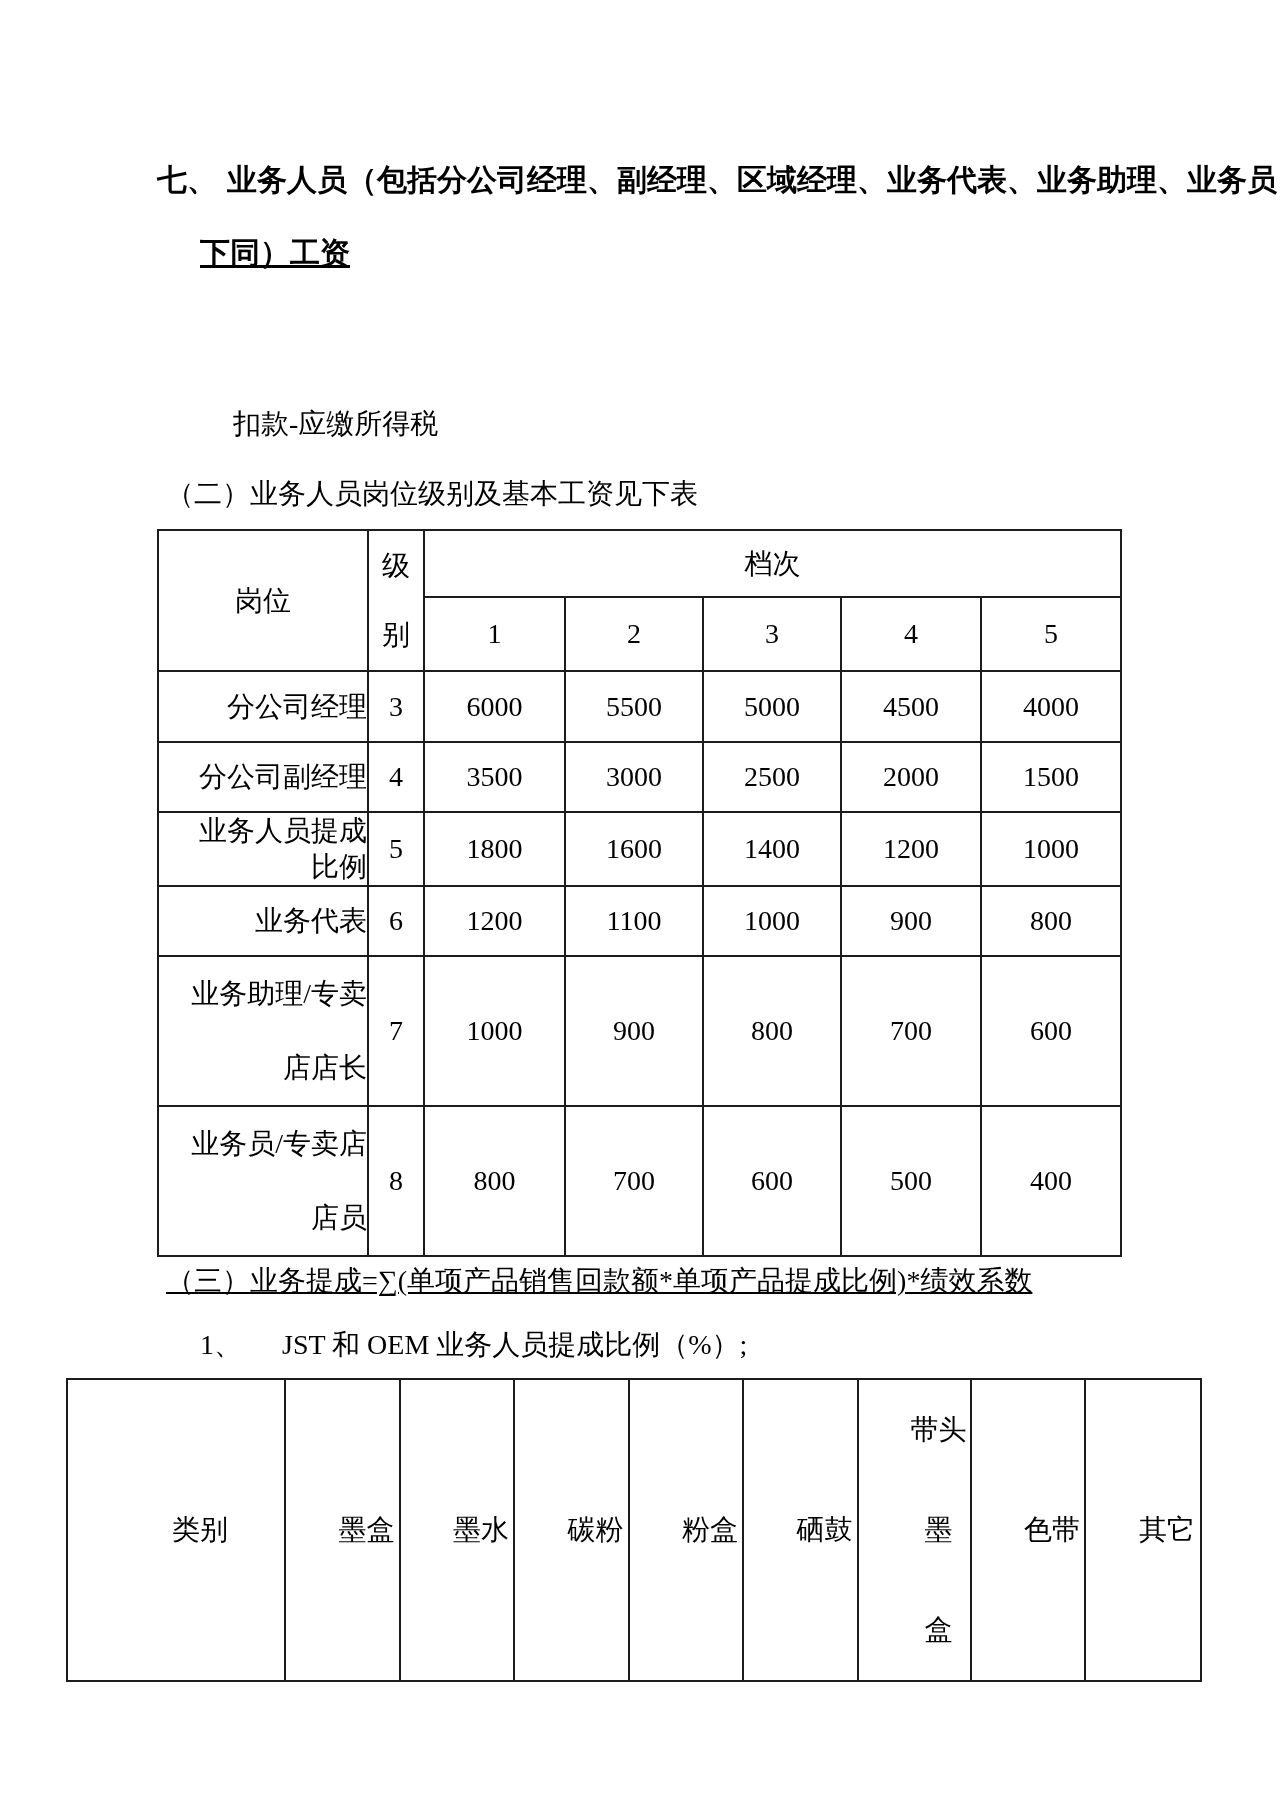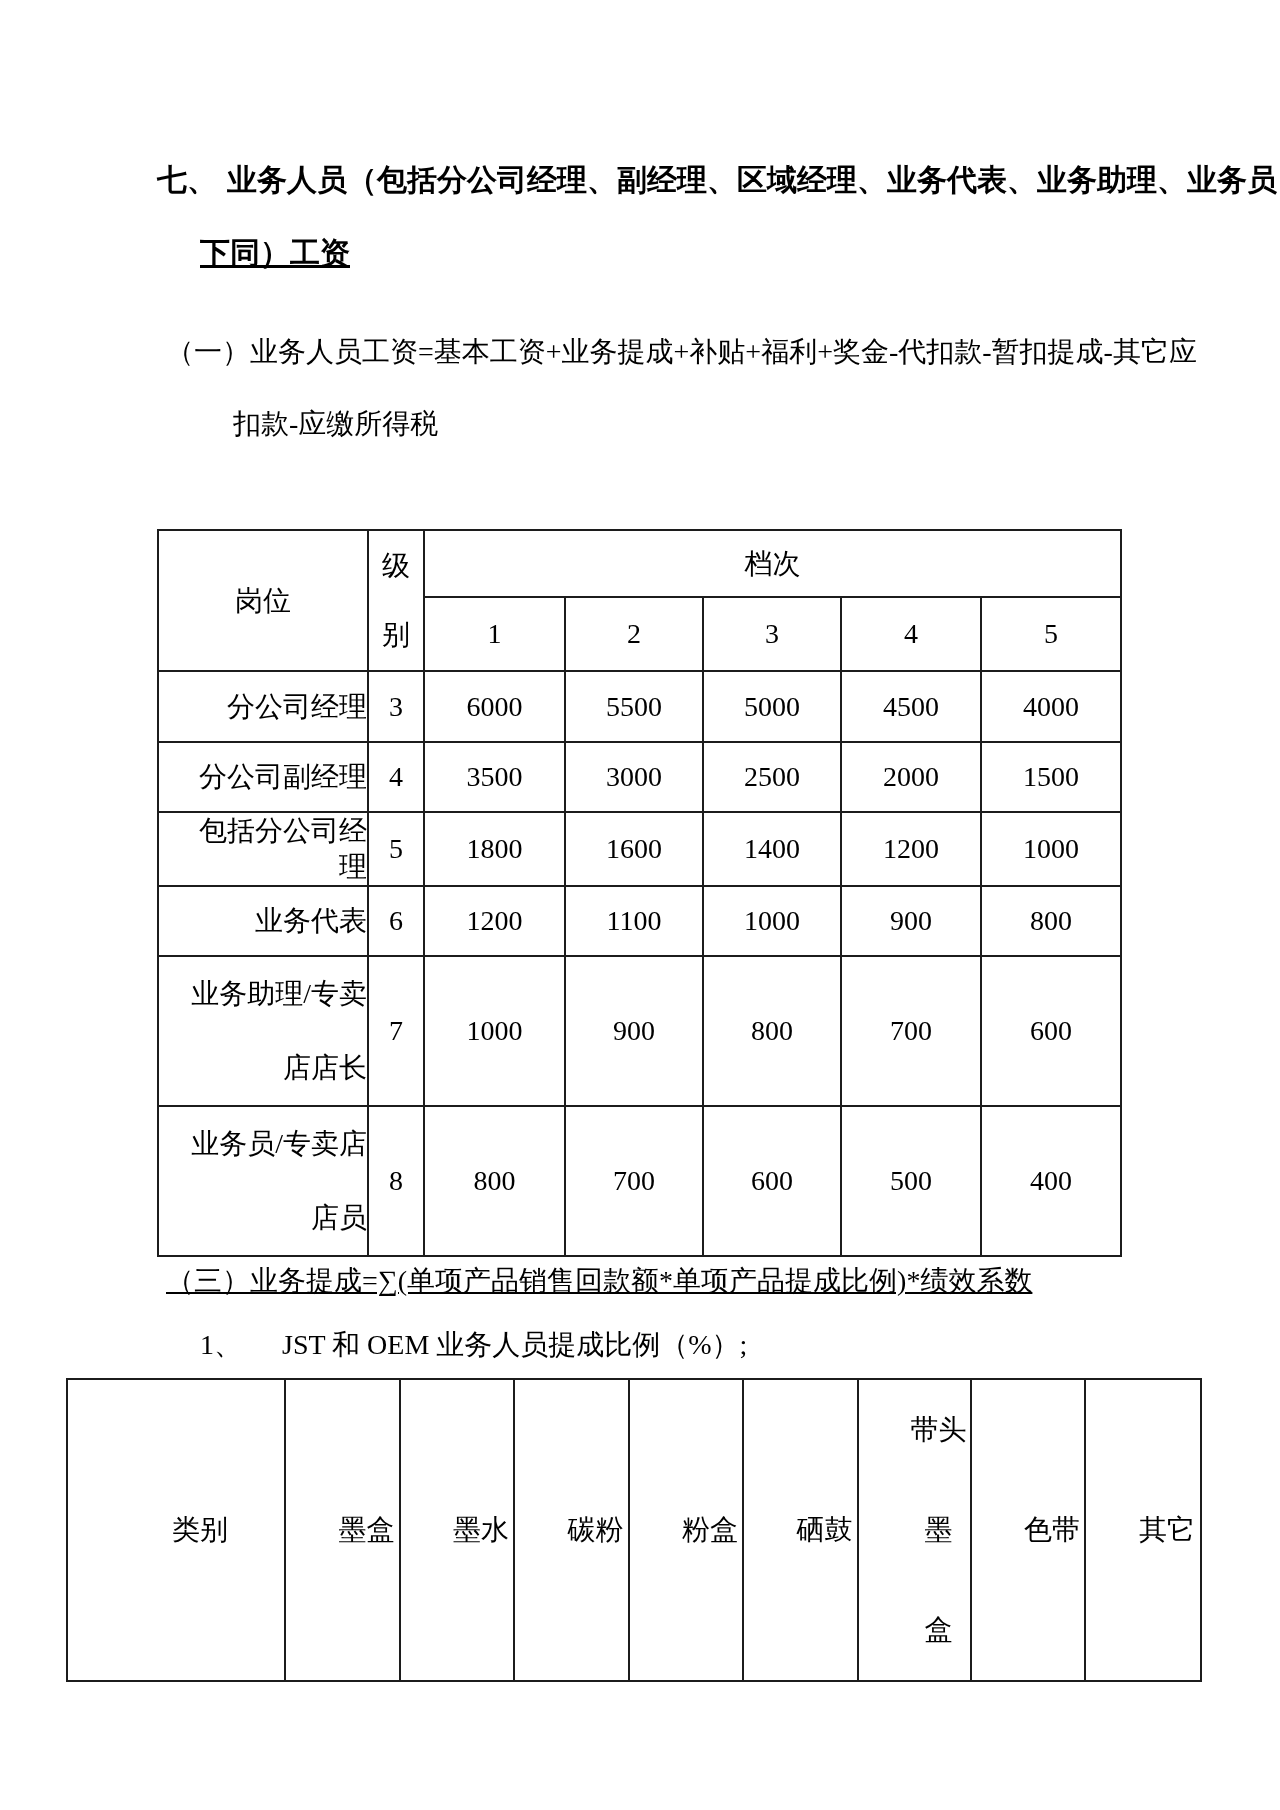"（一）业务人员工资=基本工资+业务提成+补贴+福利+奖金-代扣款-暂扣提成-其它" div.line { html: <div>（一）业务人员工资=基本工资+业务提成+补贴+福利+奖金-代扣款-暂扣提成-其它应</div> -> none }
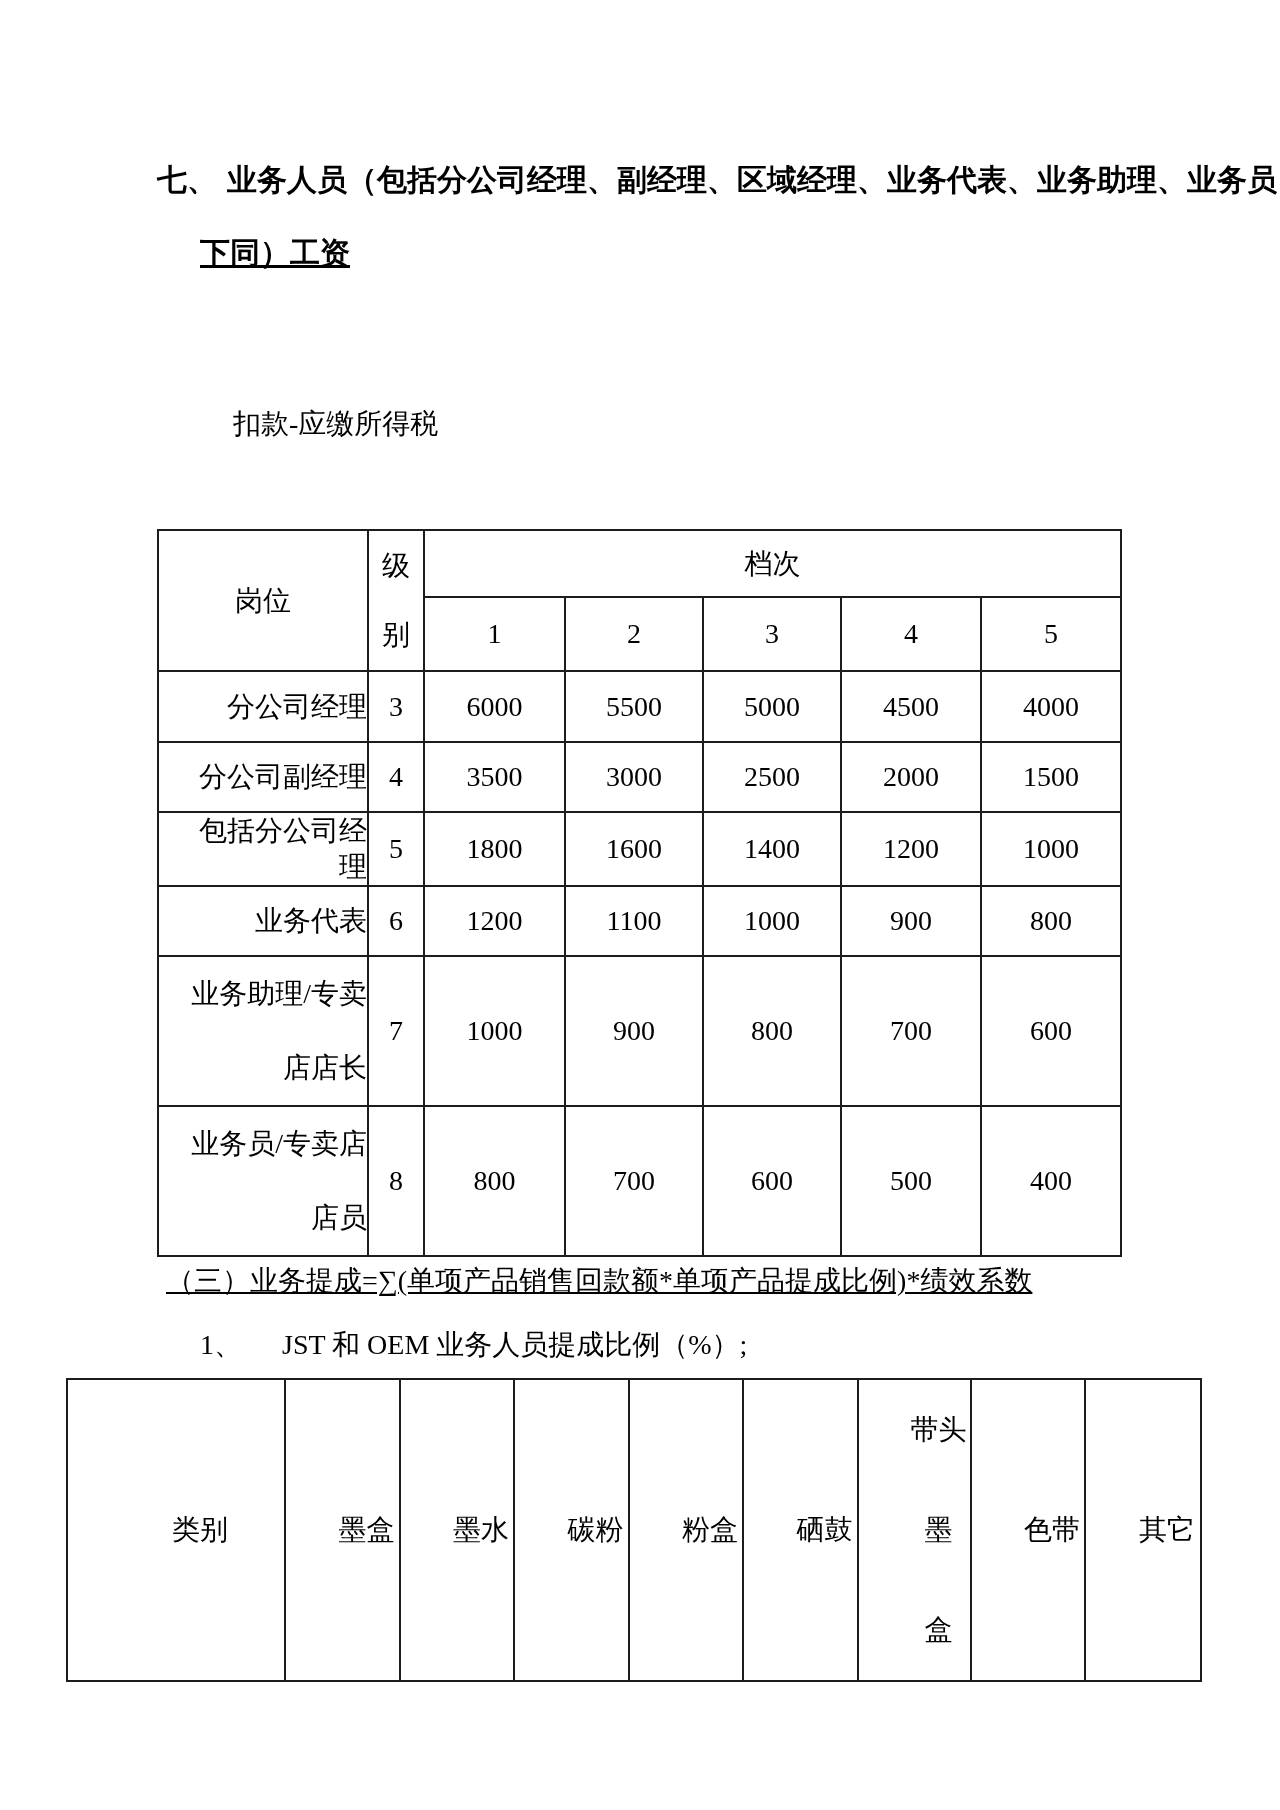"（二）业务人员岗位级别及基本工资见下表" div.line { html: none -> <div>（二）业务人员岗位级别及基本工资见下表</div> }
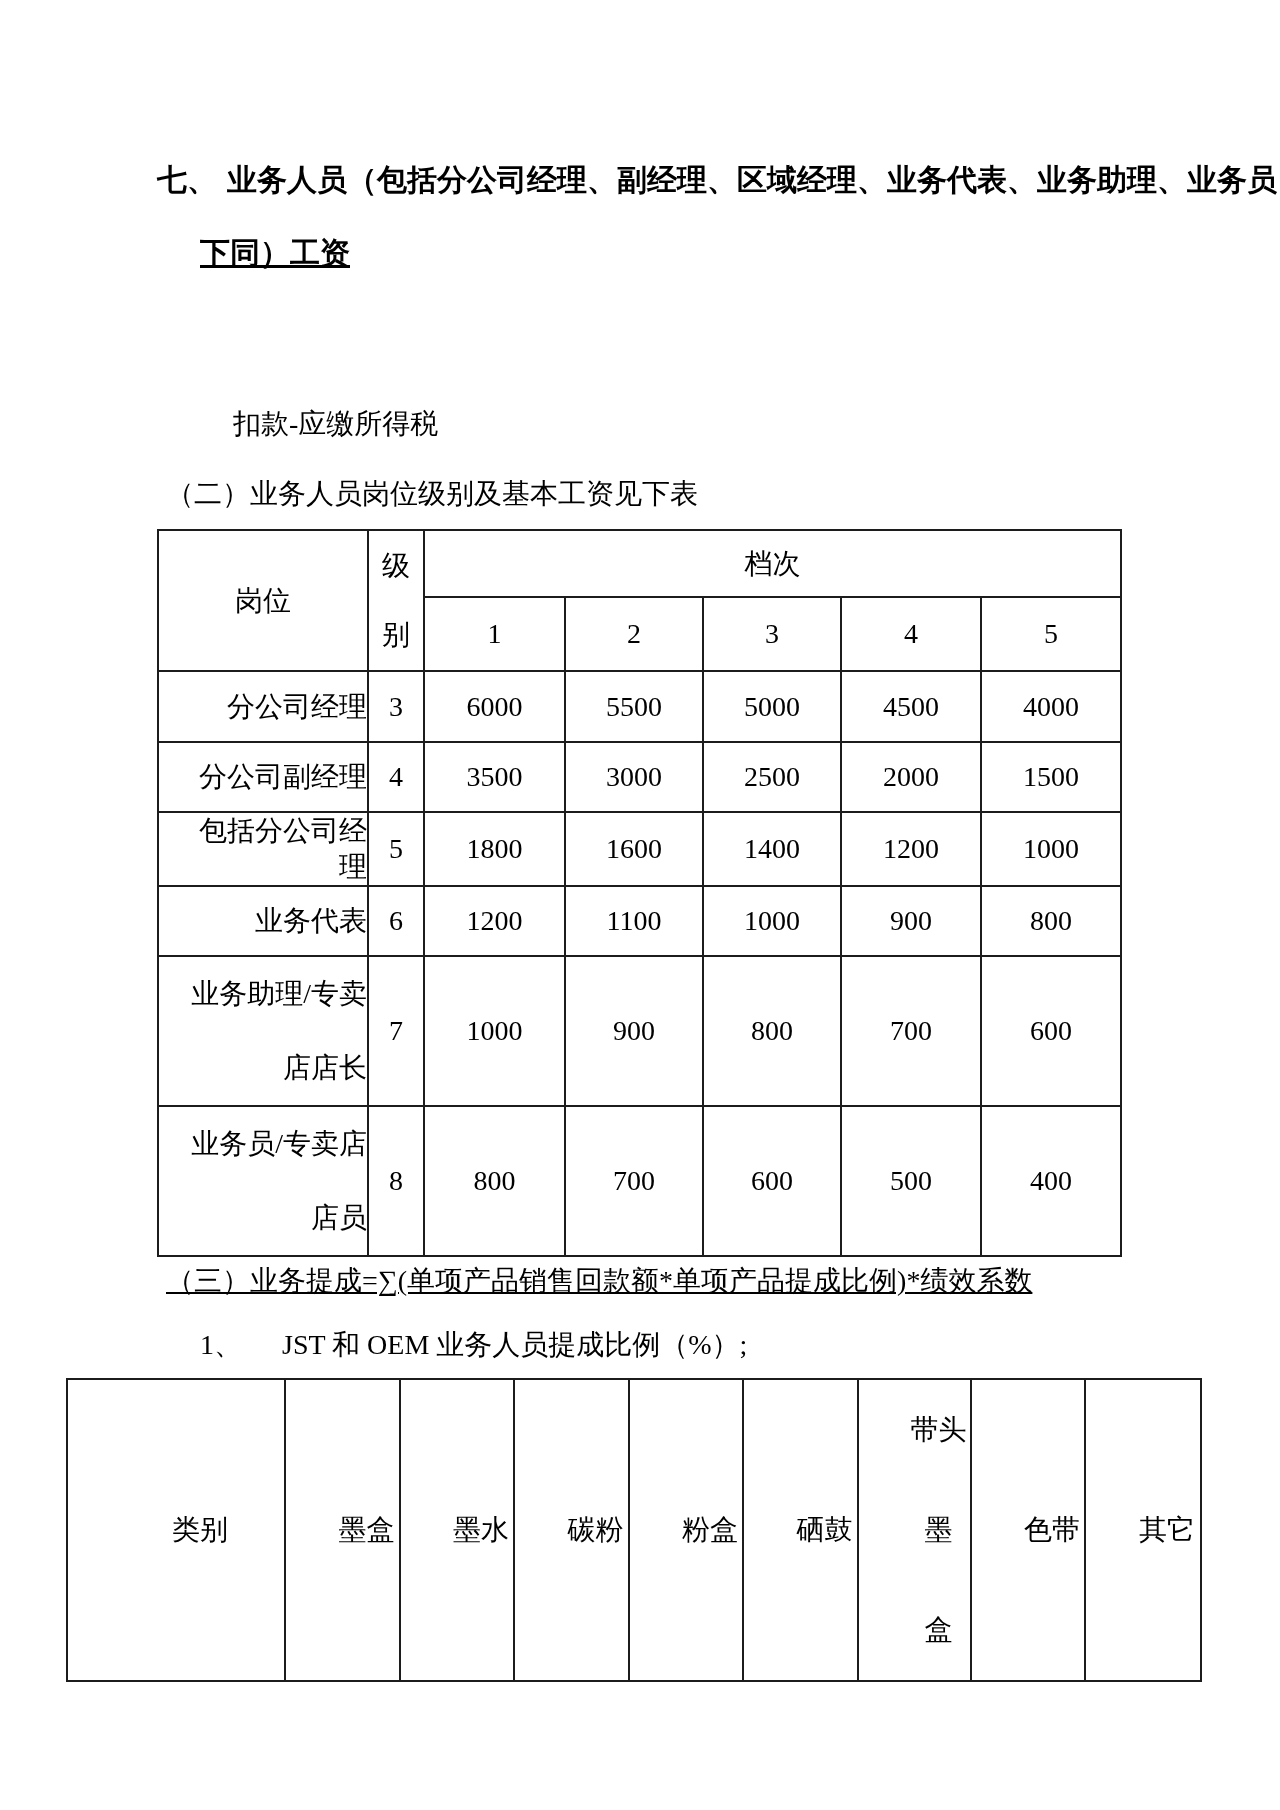"包括分公司经理" div { text: 包括分公司经理 -> 业务人员提成比例 }
